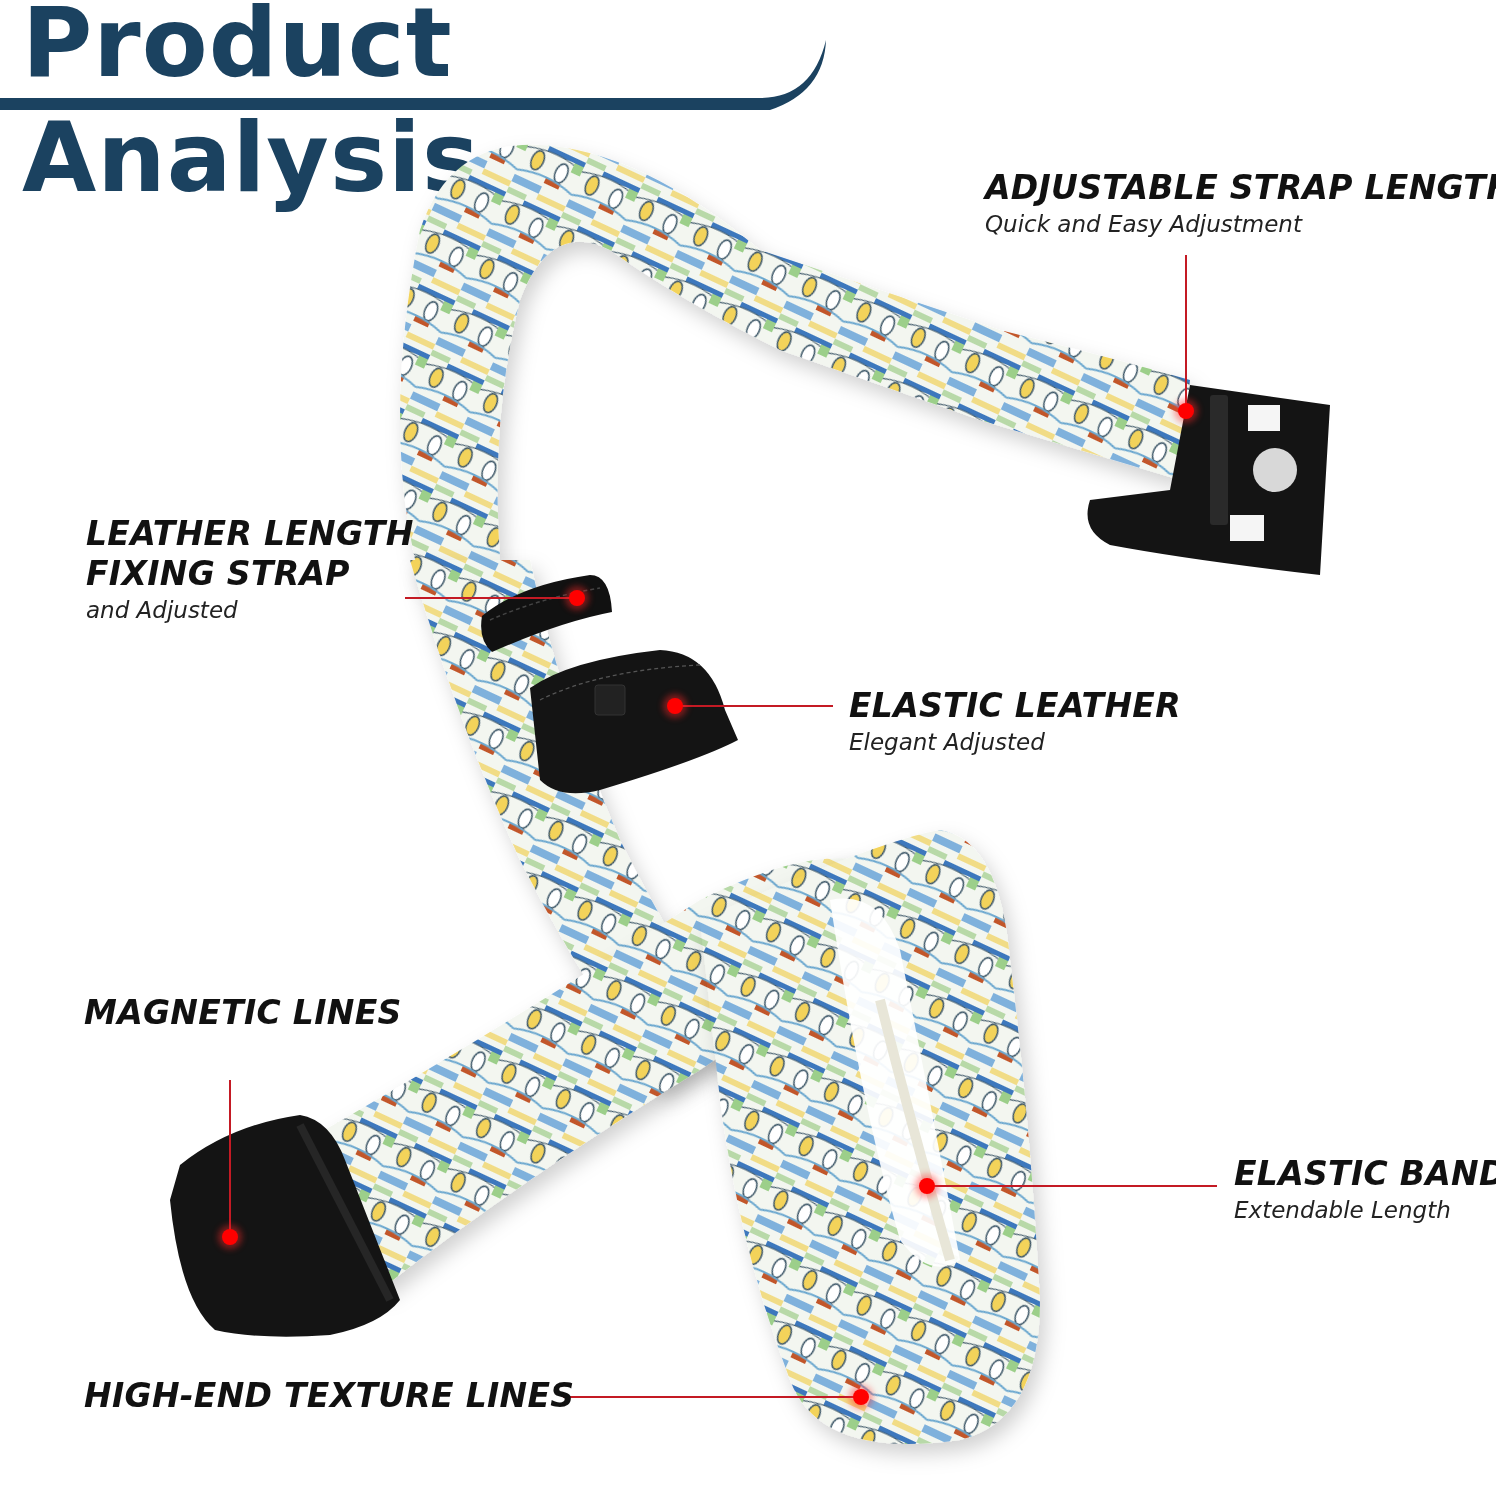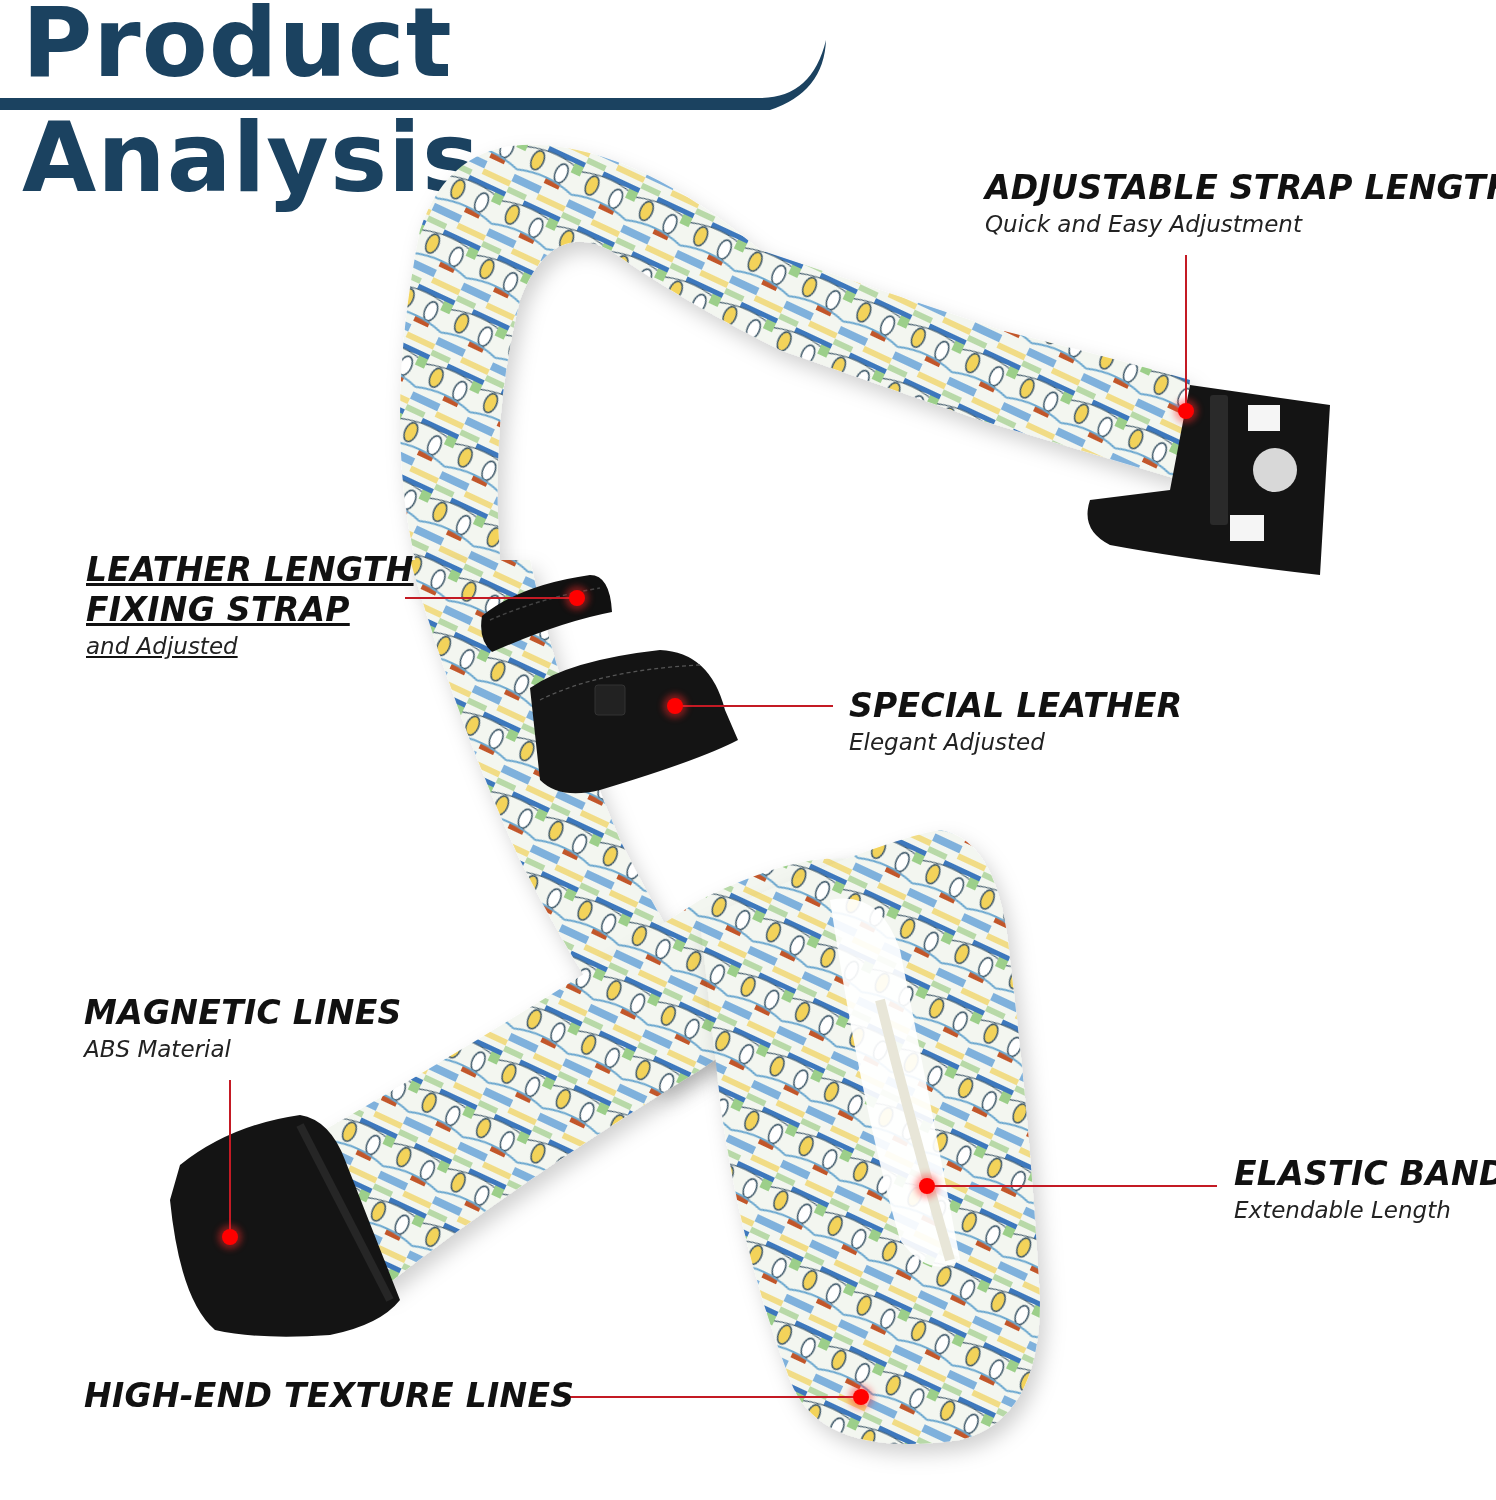"LEATHER LENGTH" div.callout { text-decoration: underline -> none; top: 550px -> 514px }
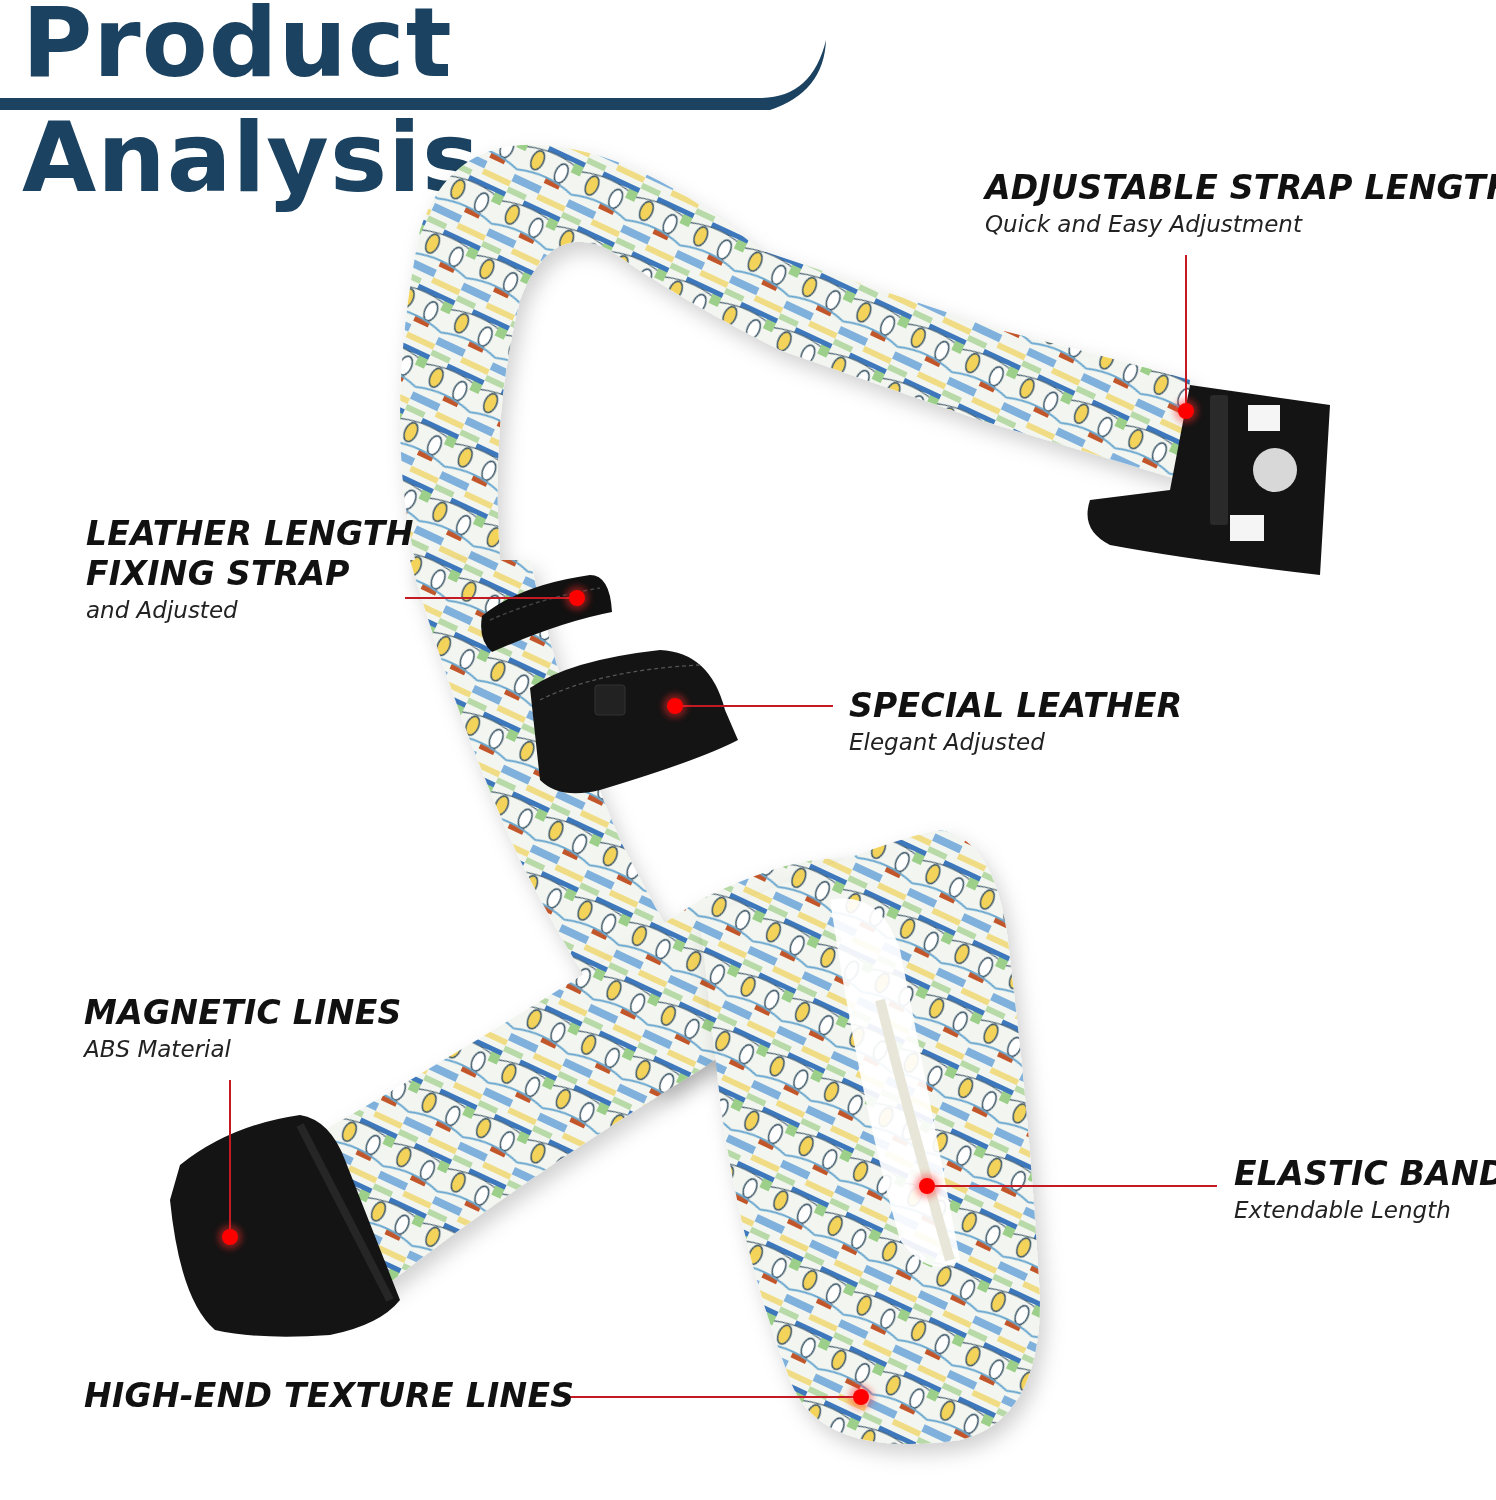"SPECIAL LEATHER" div.head { text: SPECIAL -> ELASTIC }
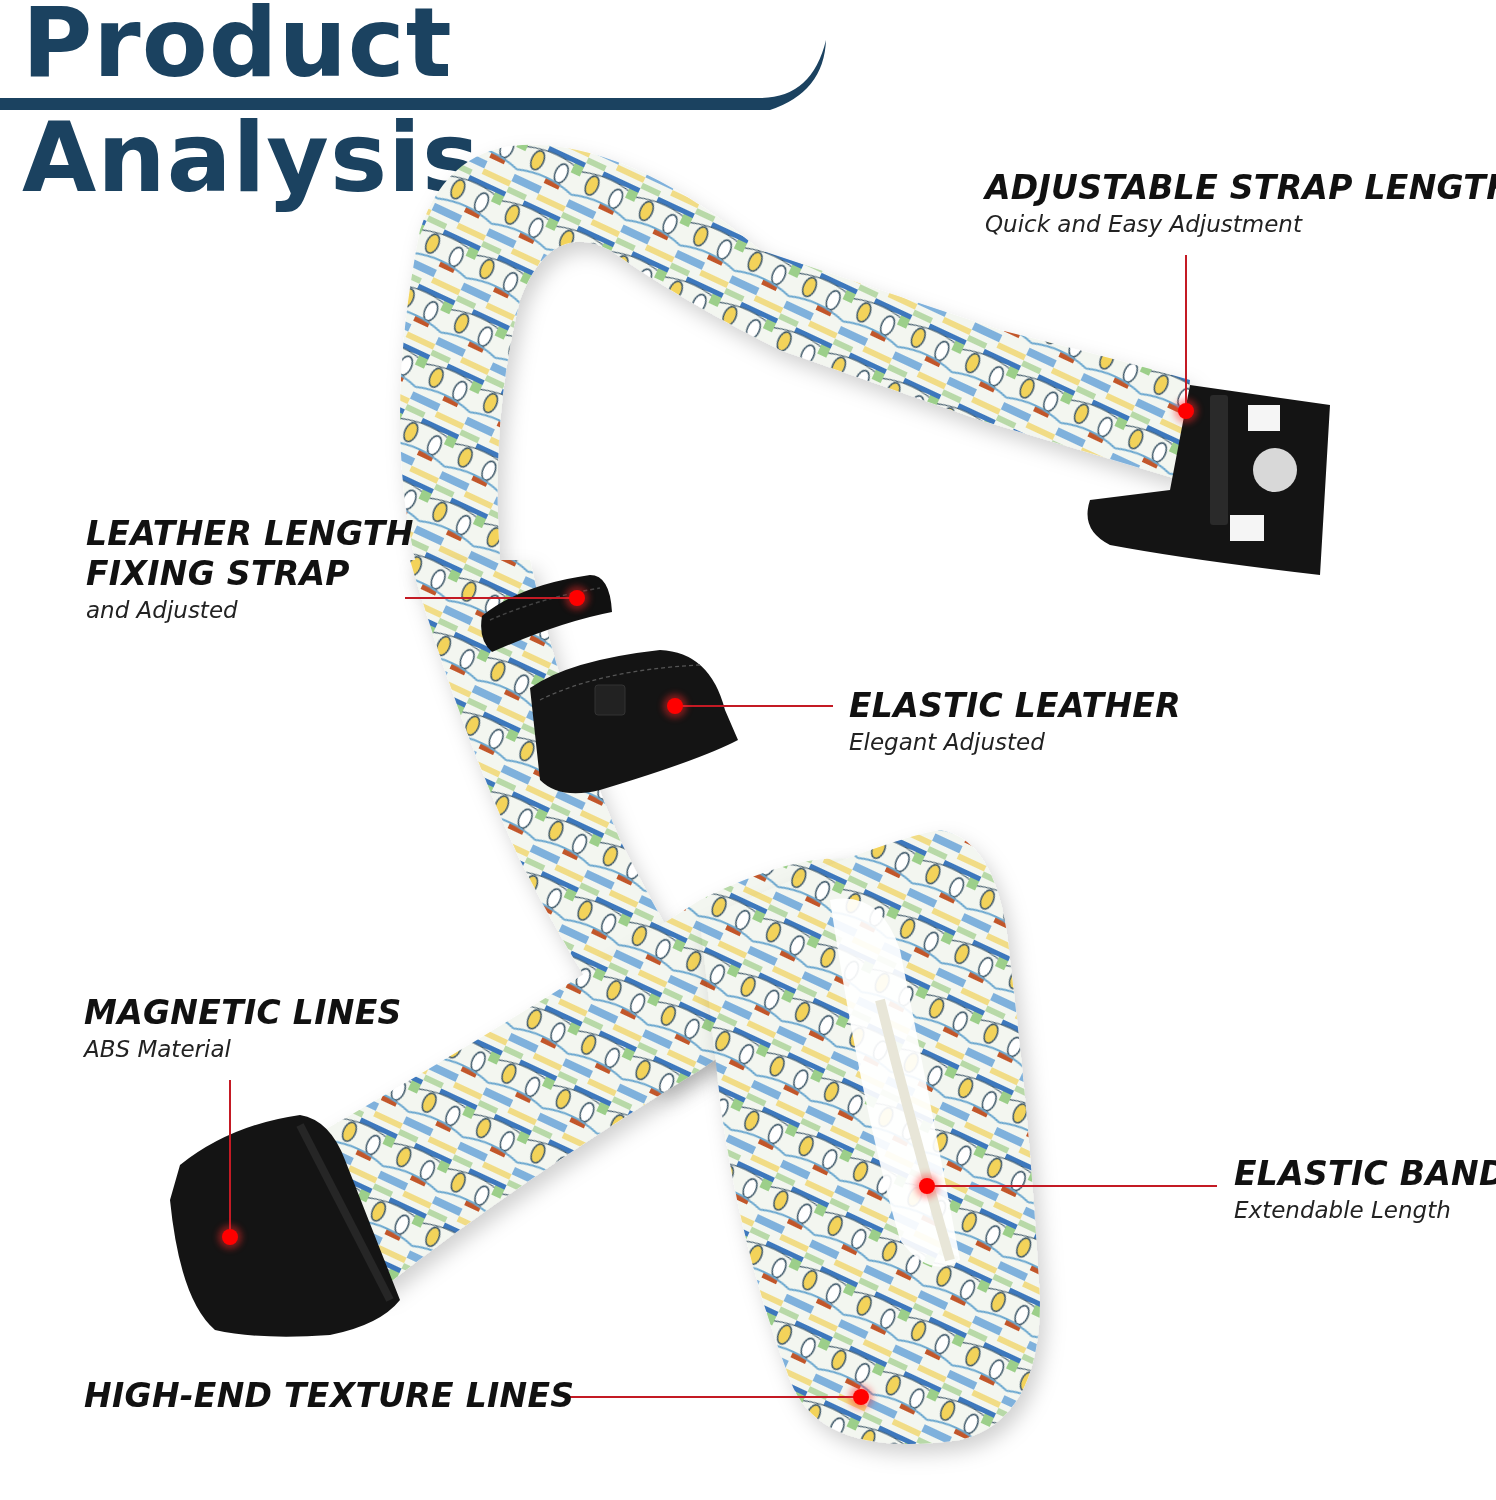"ABS Material" div.sub { html: <div>ABS Material</div> -> none }
